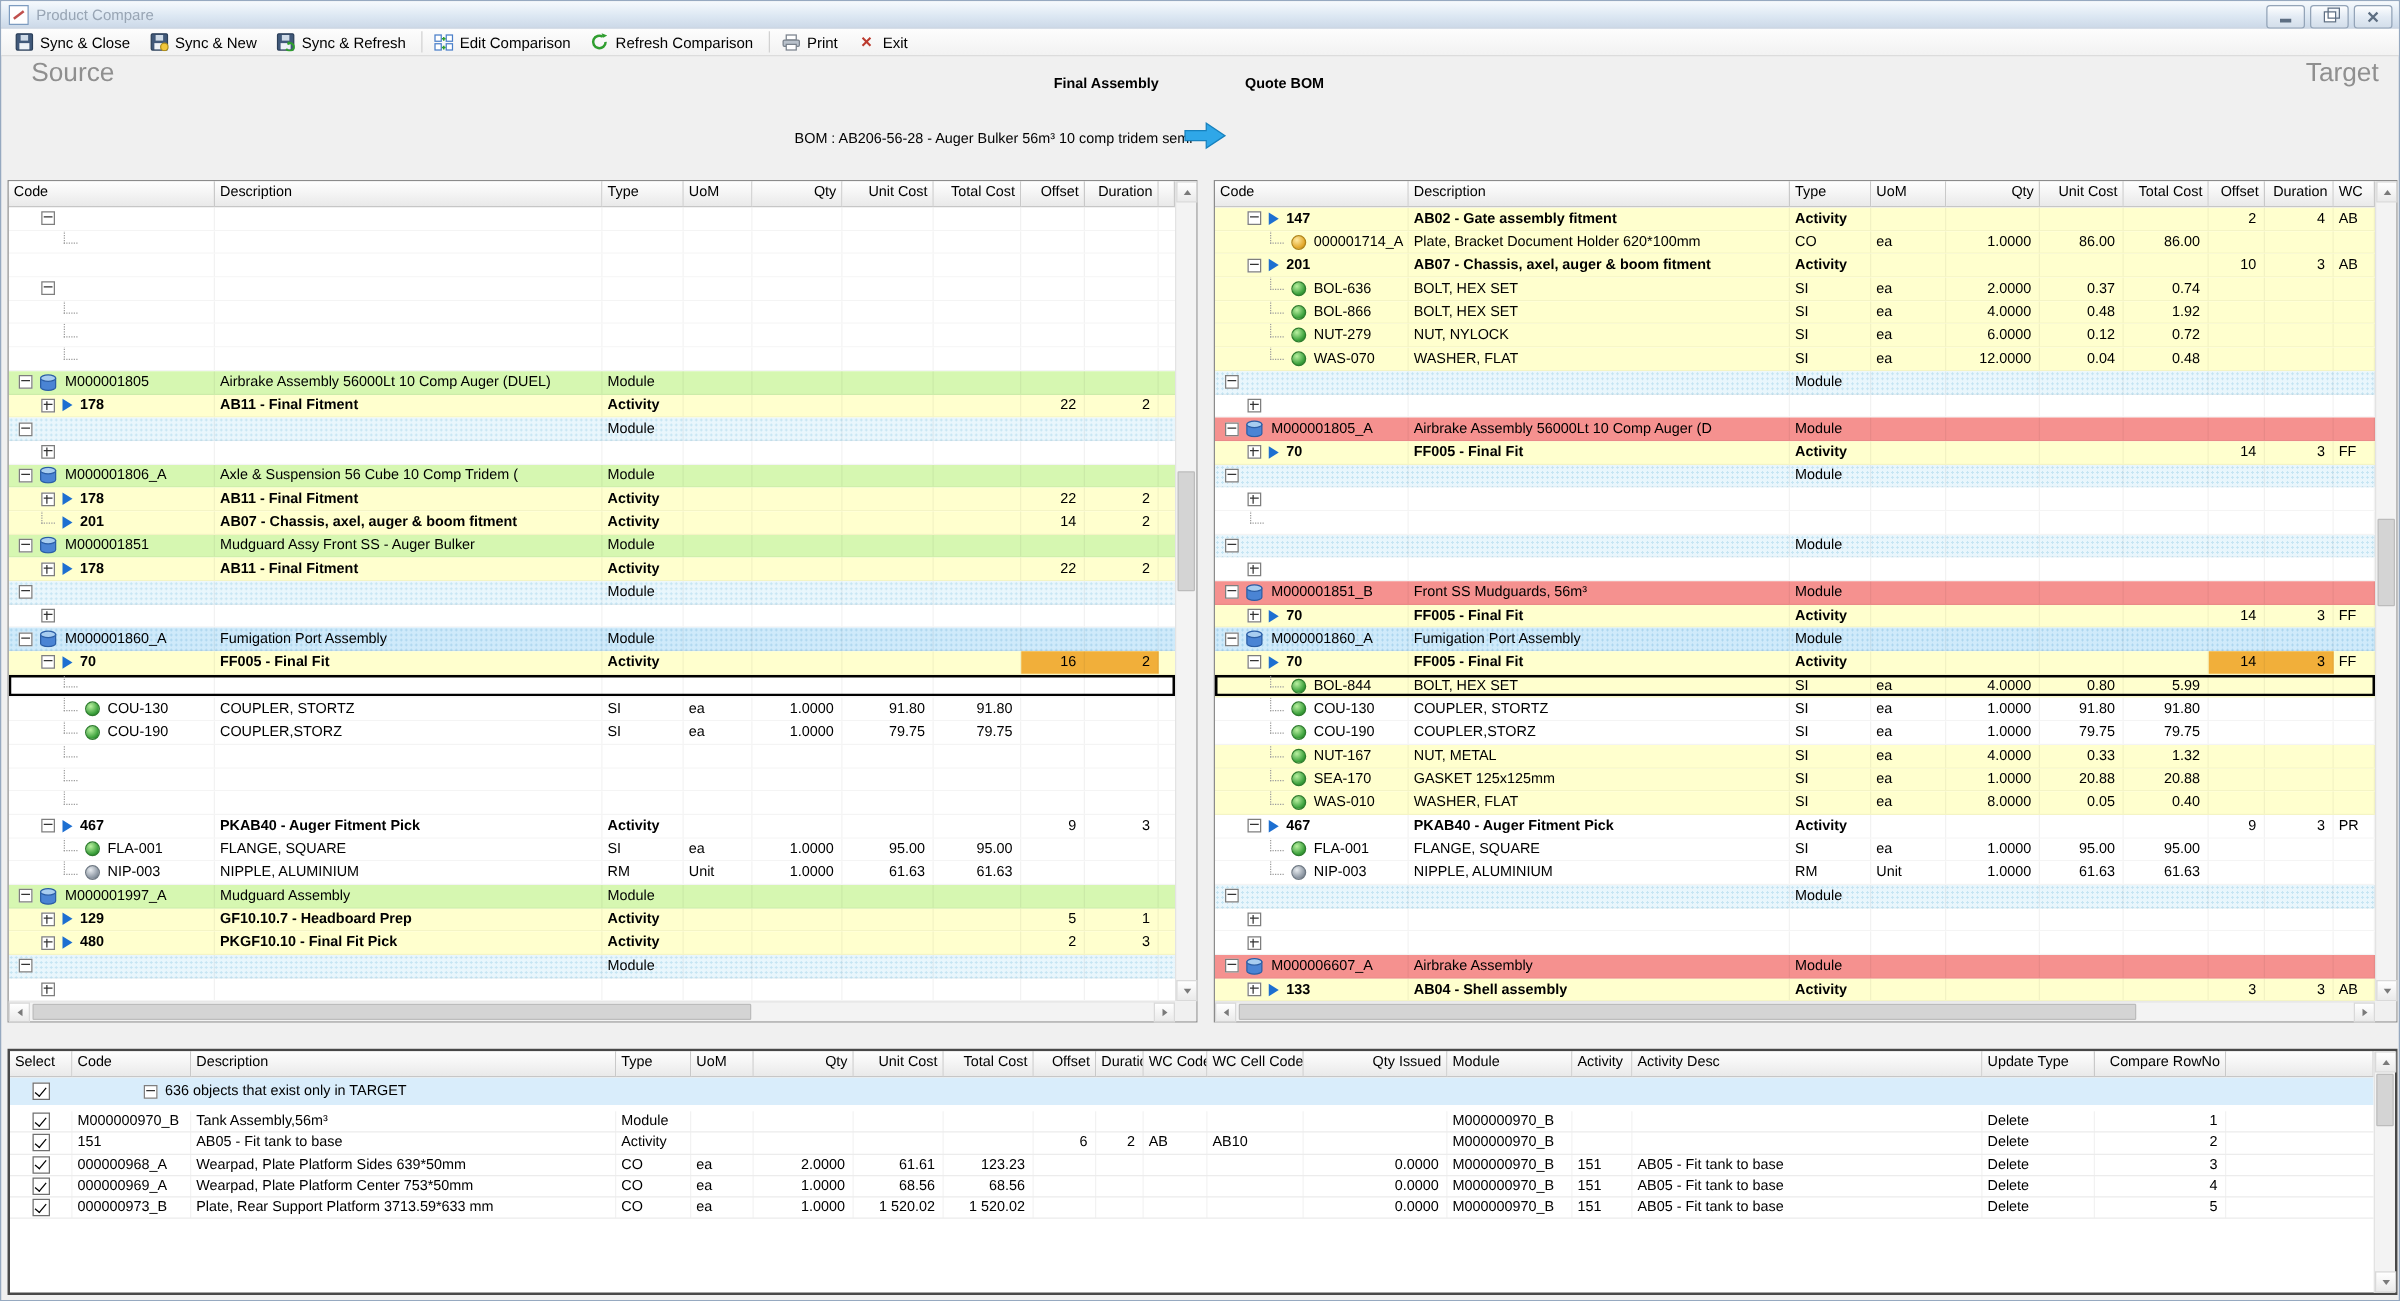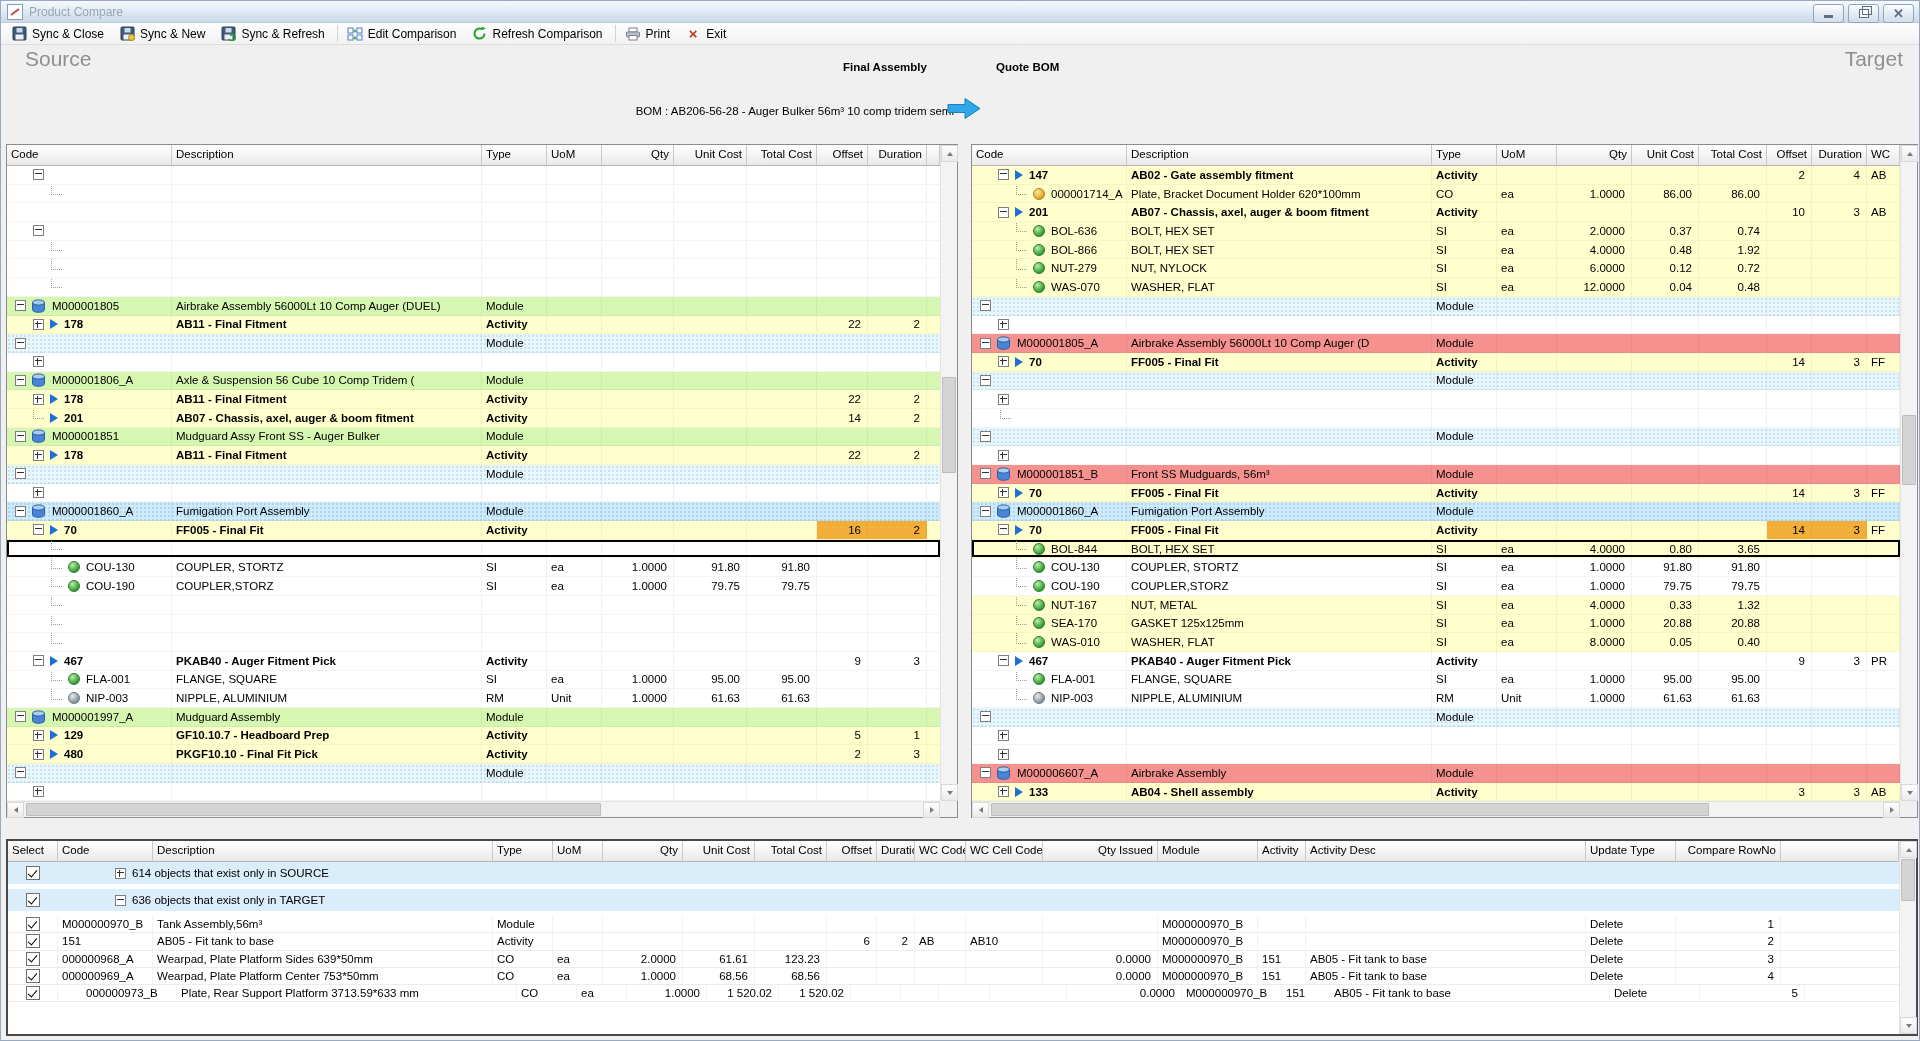"3.65" div.cell { text: 3.65 -> 5.99 }
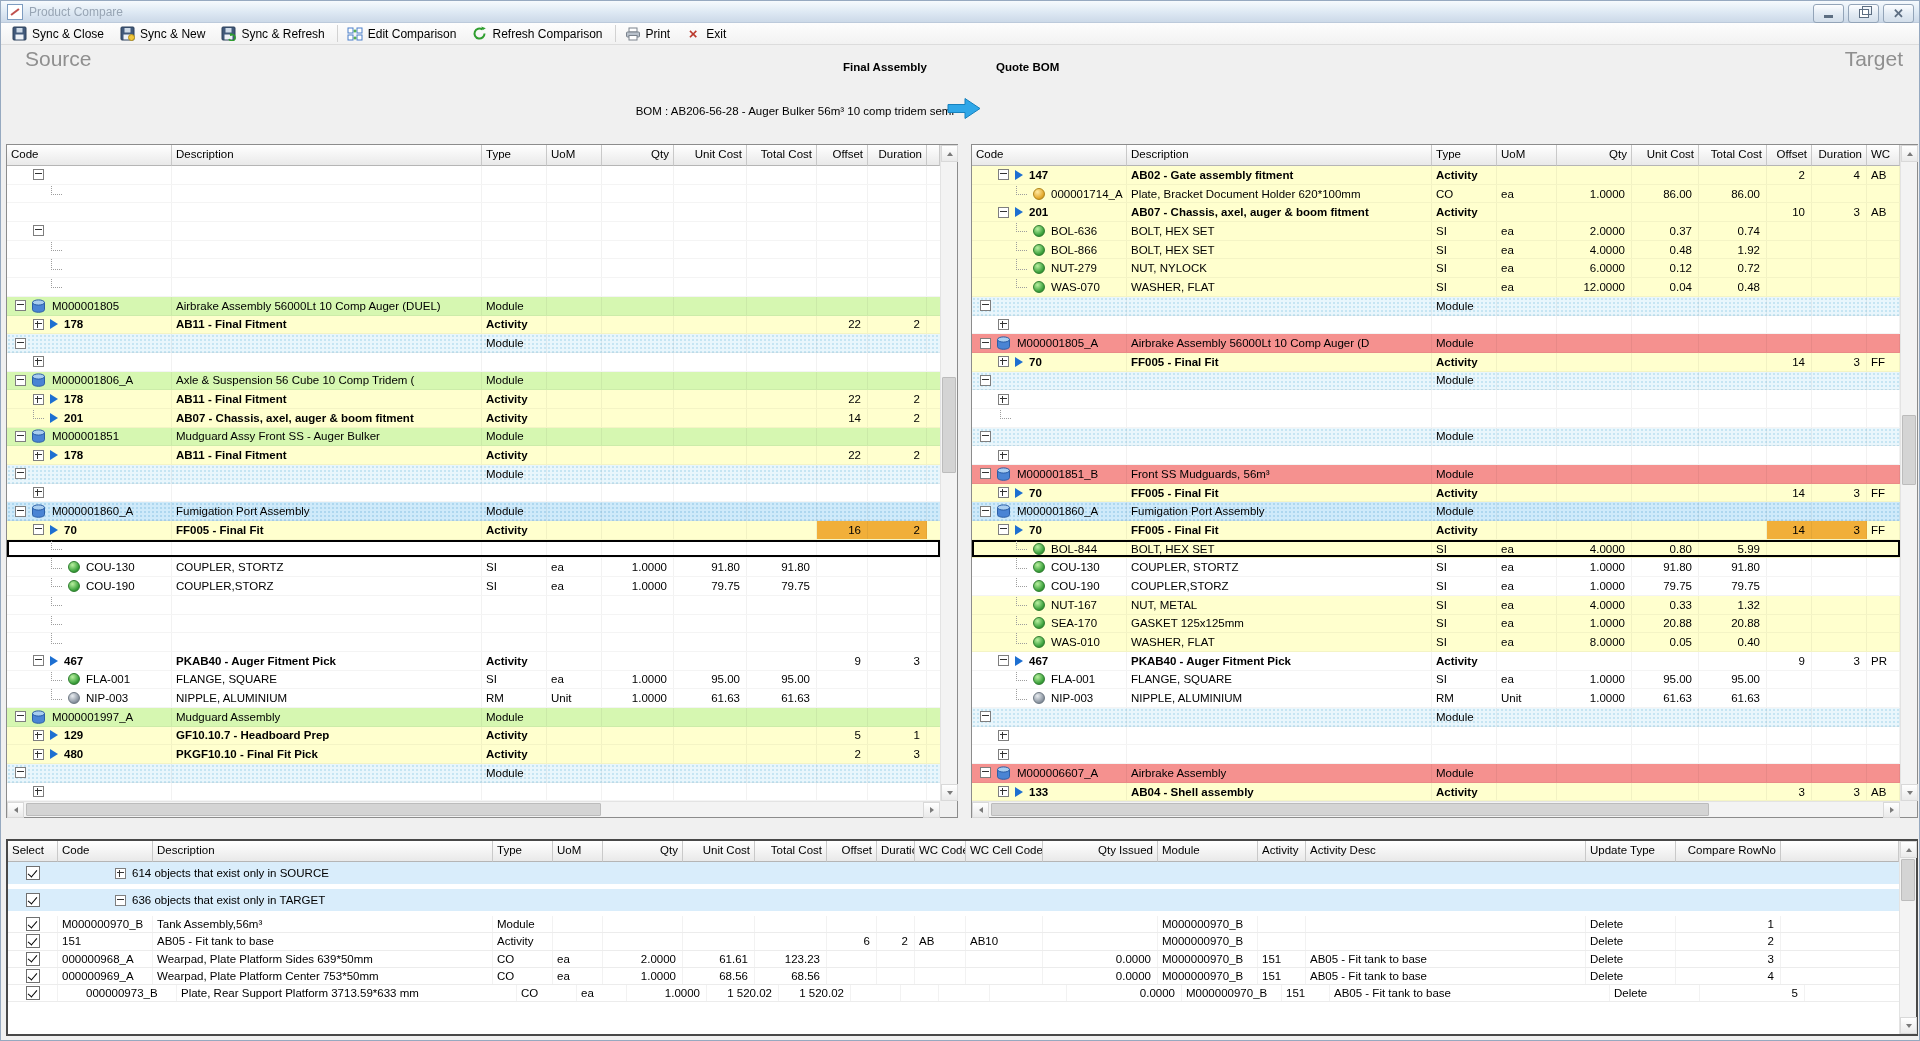"614 objects that exist only" div.grp-row { html: <div> <div> <span></span> </div> <span></span> <span></span> <span>614 objects that exist only in SOURCE</span> </div> -> none }
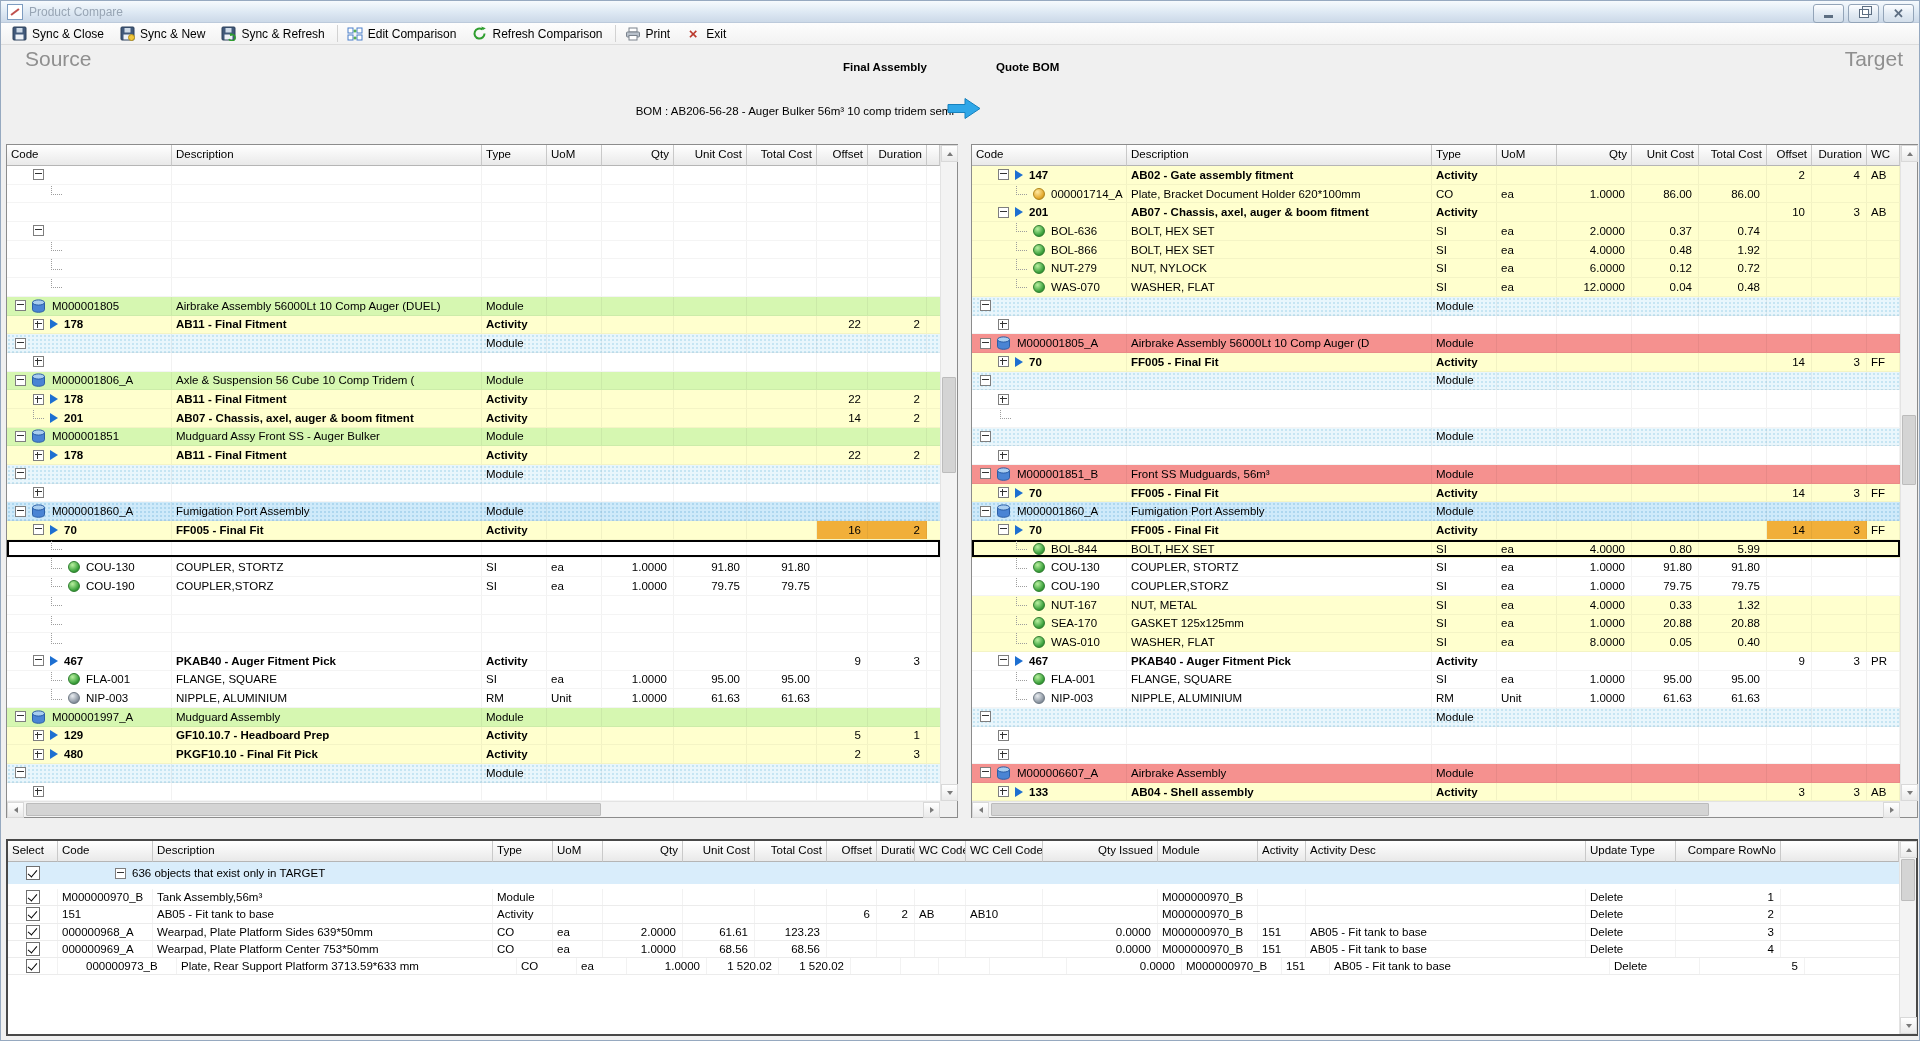"000000973_B" div.cell { margin-left: 24px -> none }
